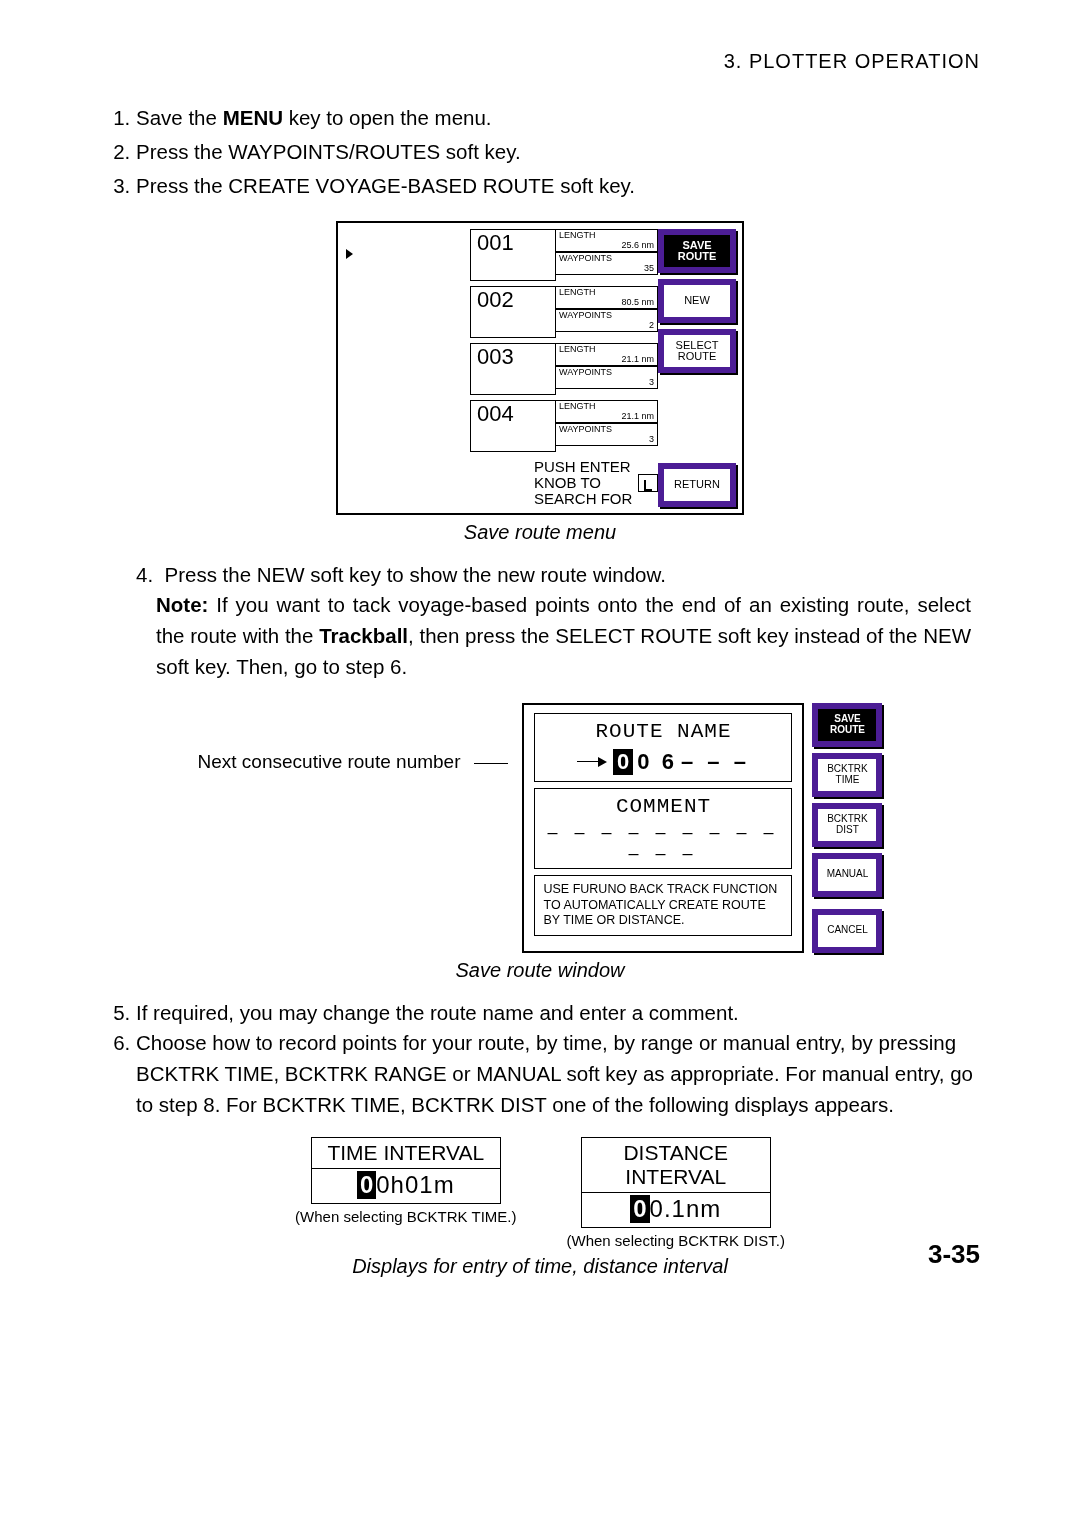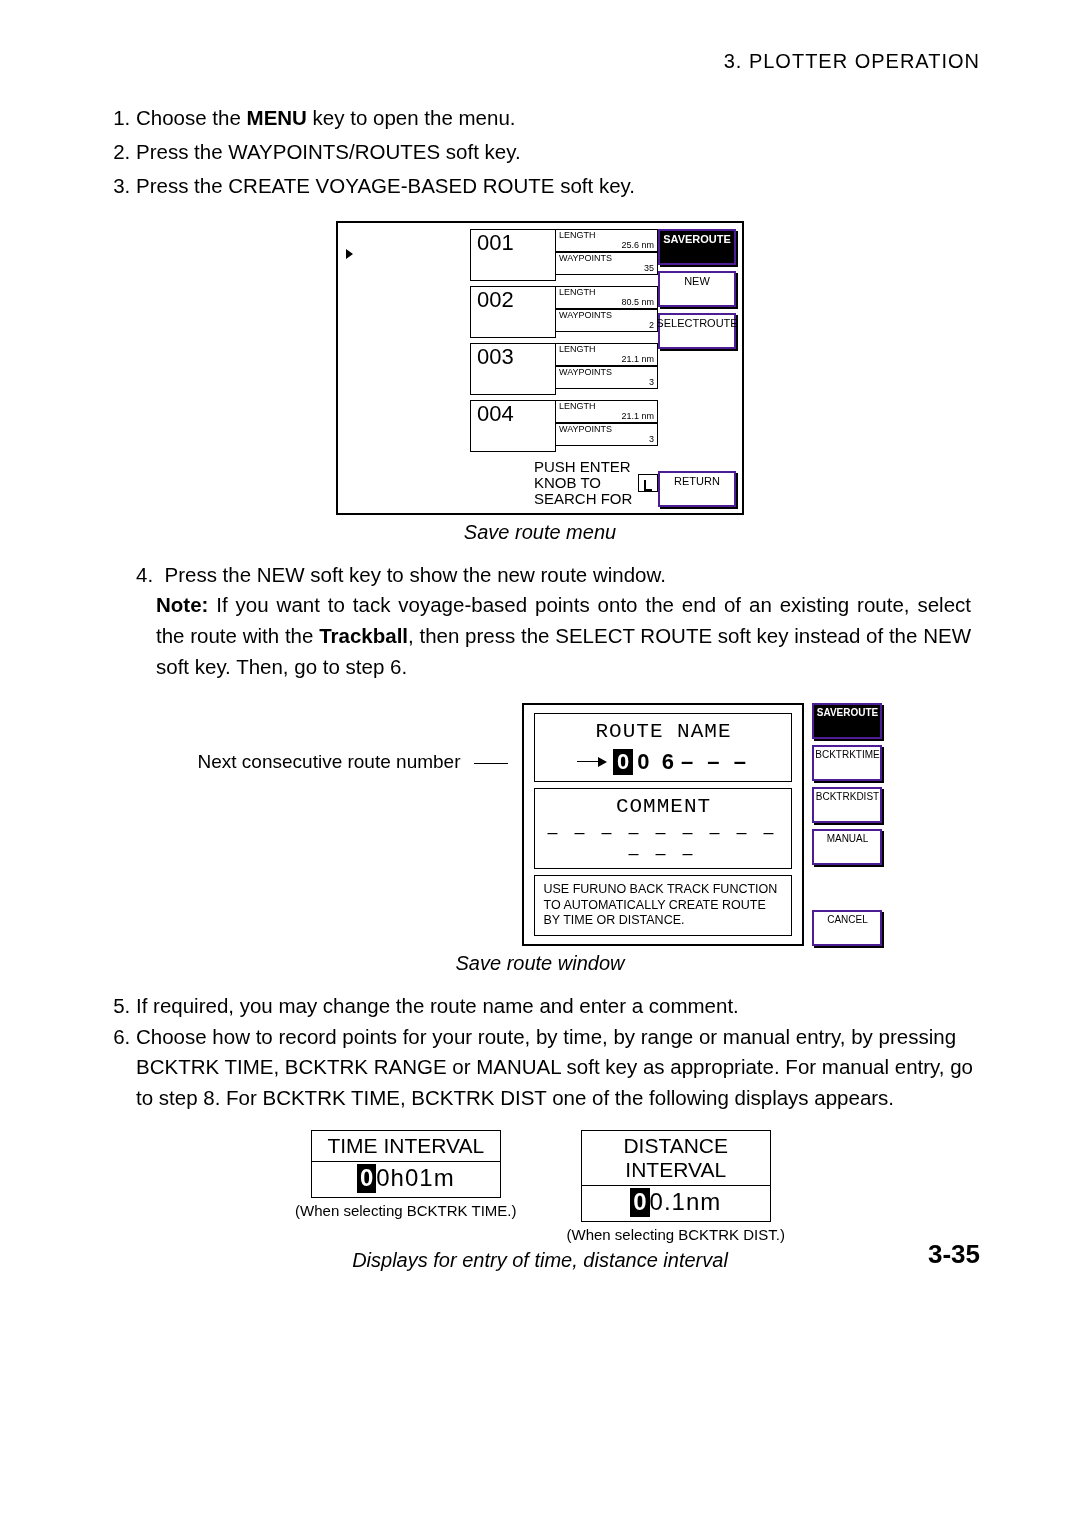"Choose the" span { text: Choose -> Save }
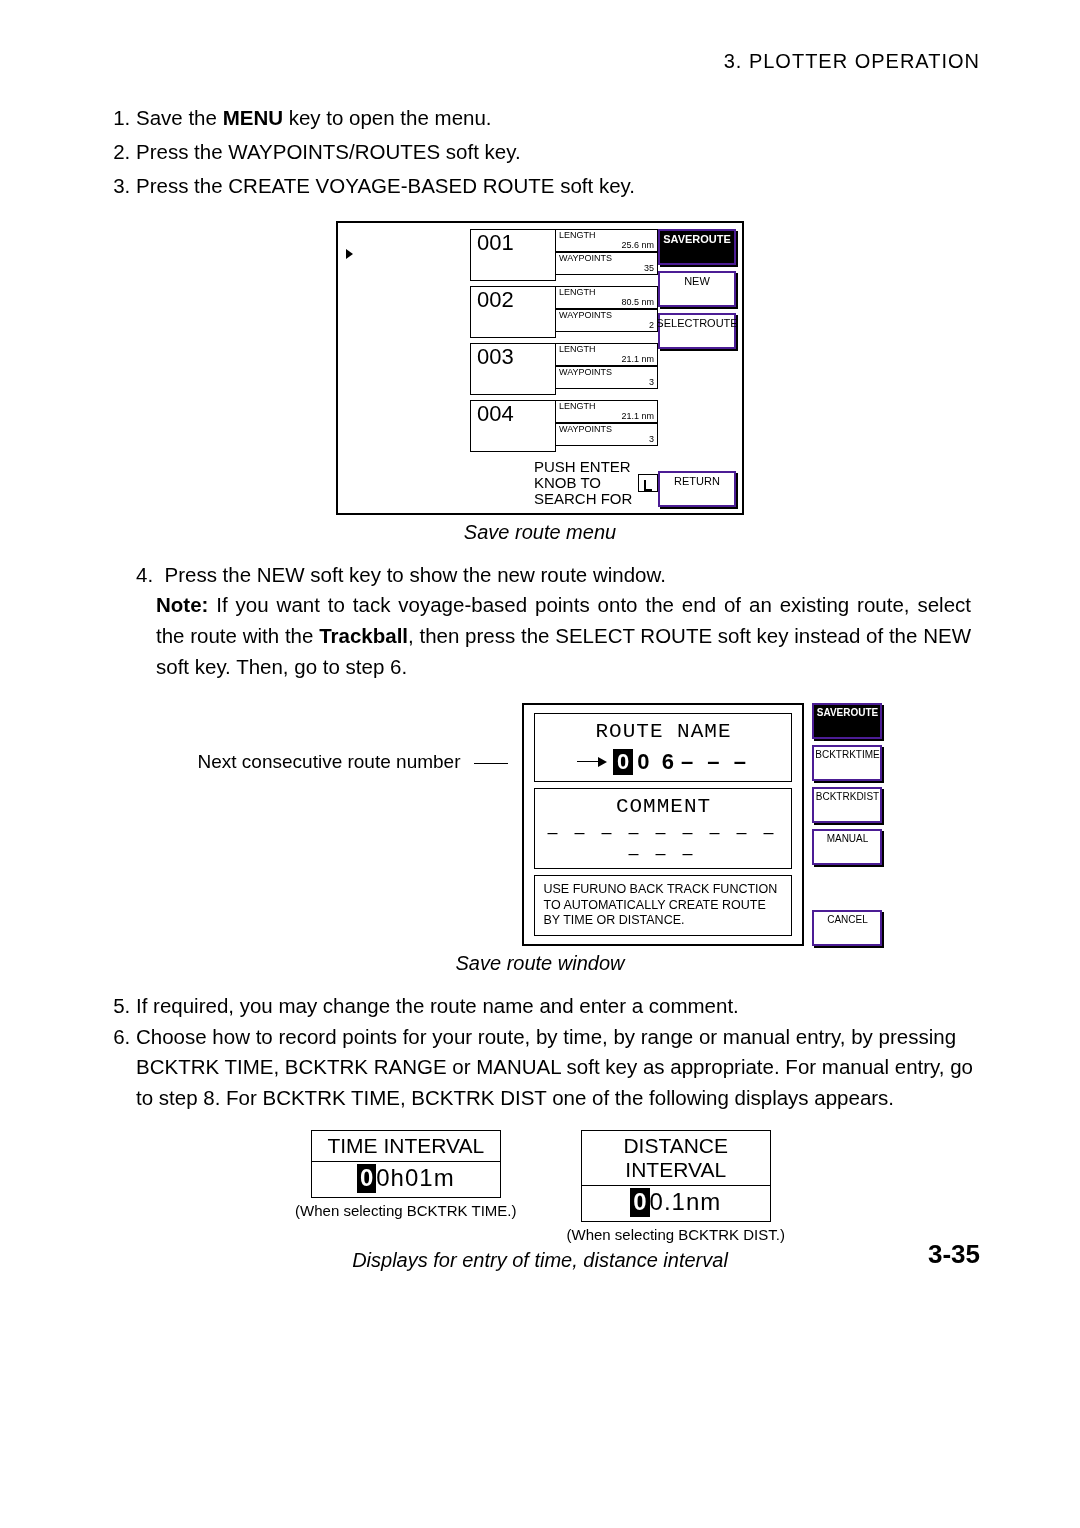"SAVE" .softkey { border: 2px solid #4c1d95 -> 6px solid #4c1d95; flex-direction: row -> column }
